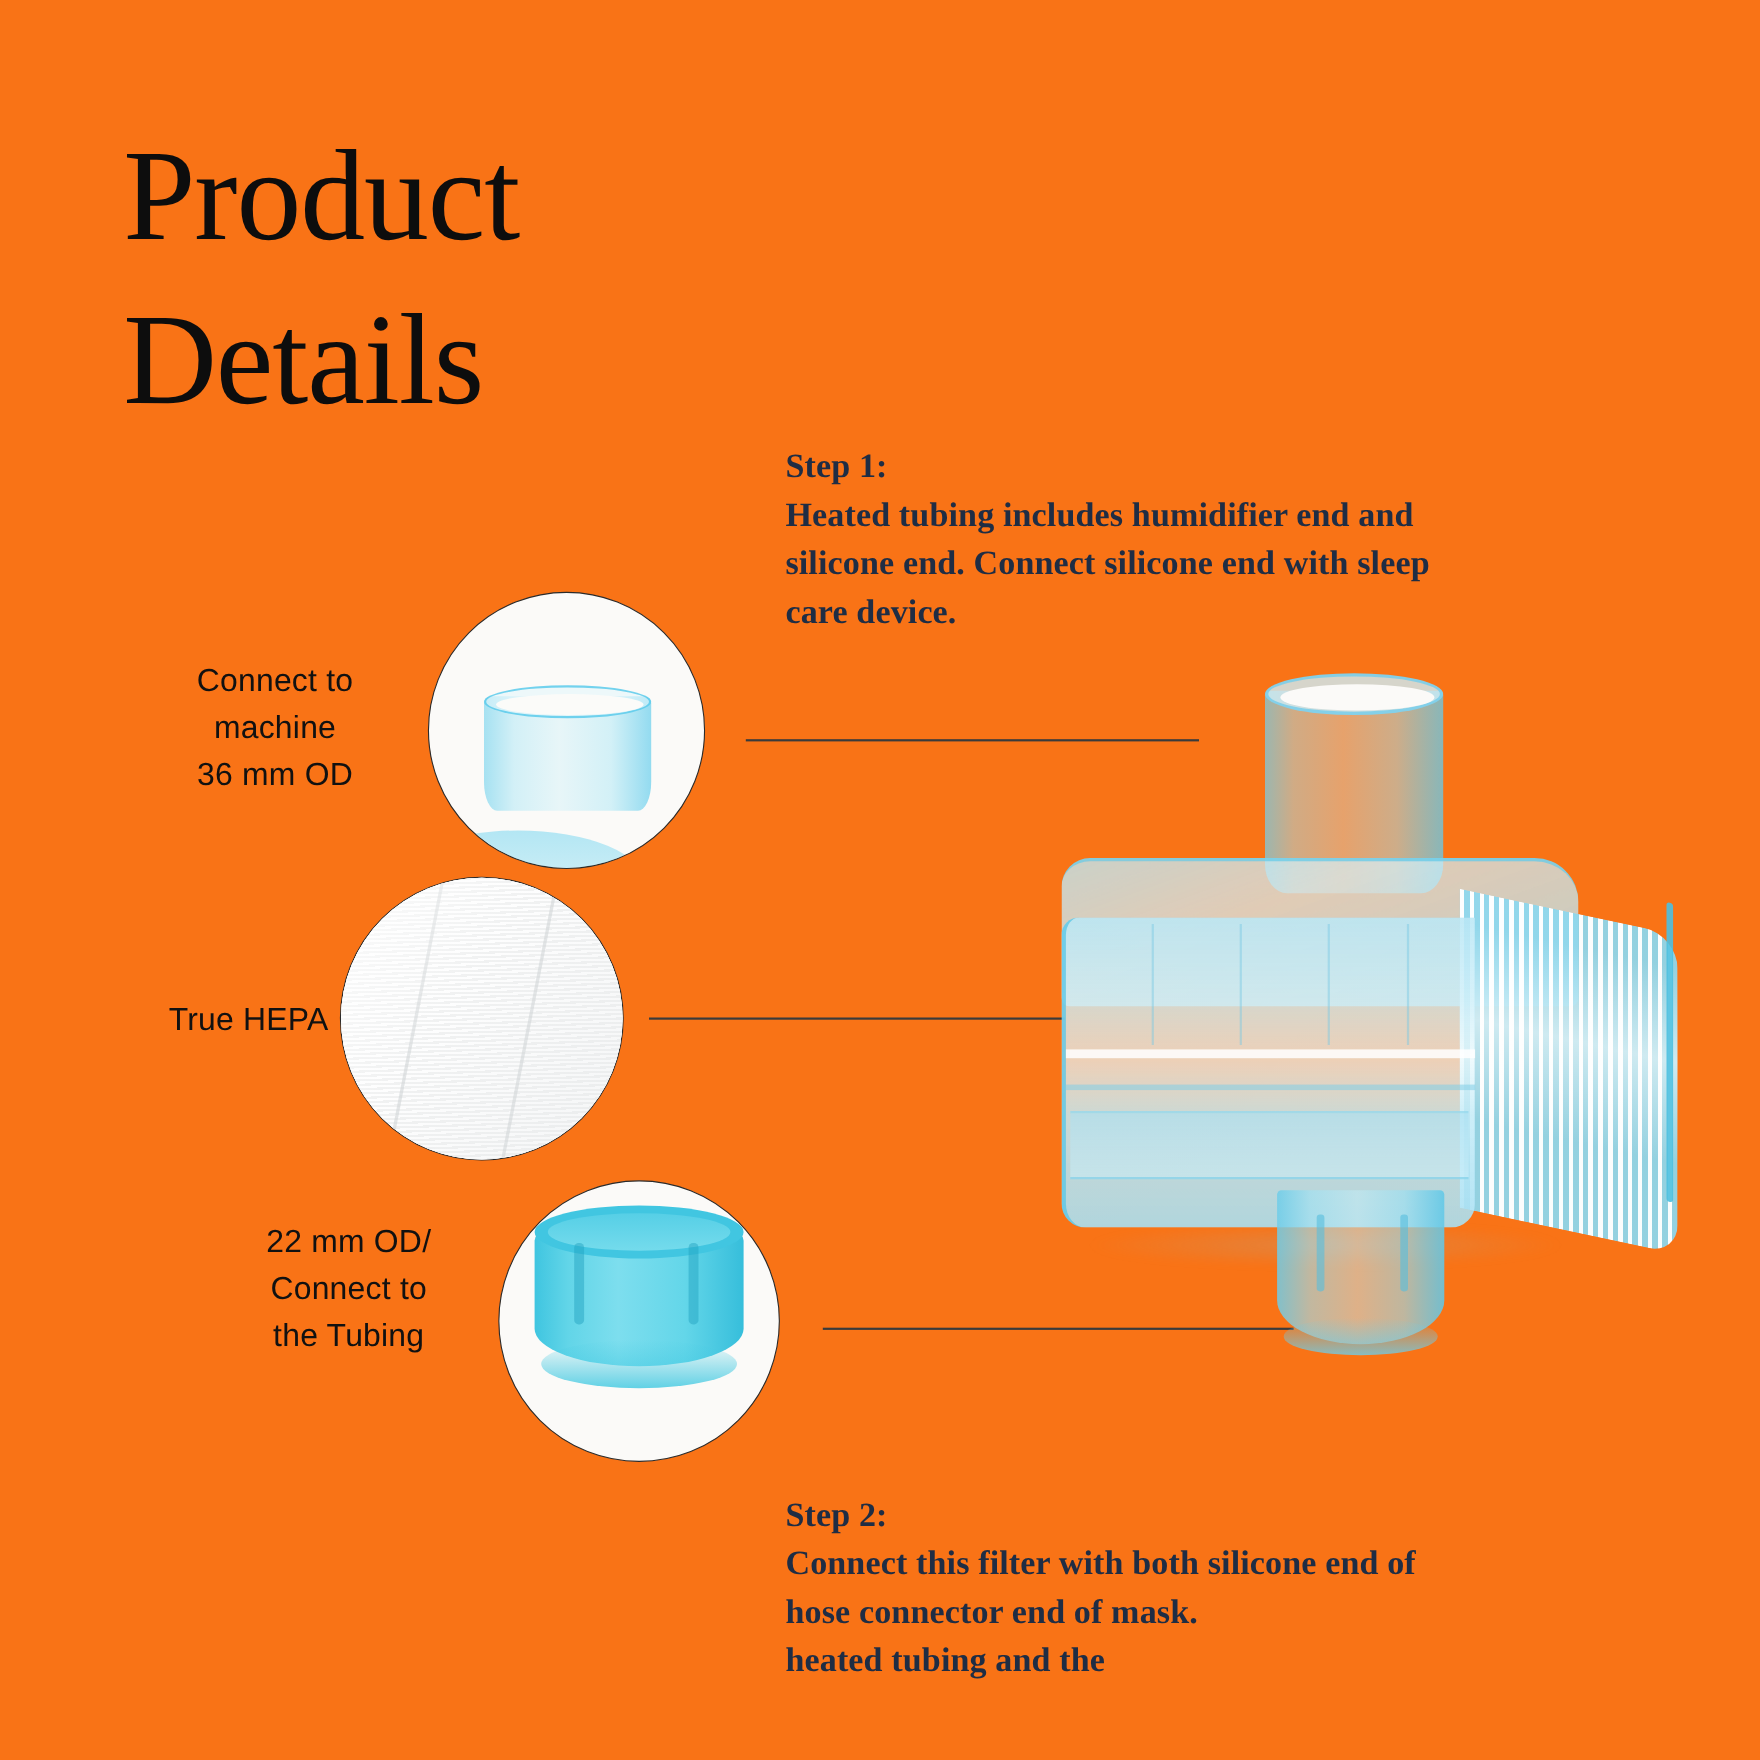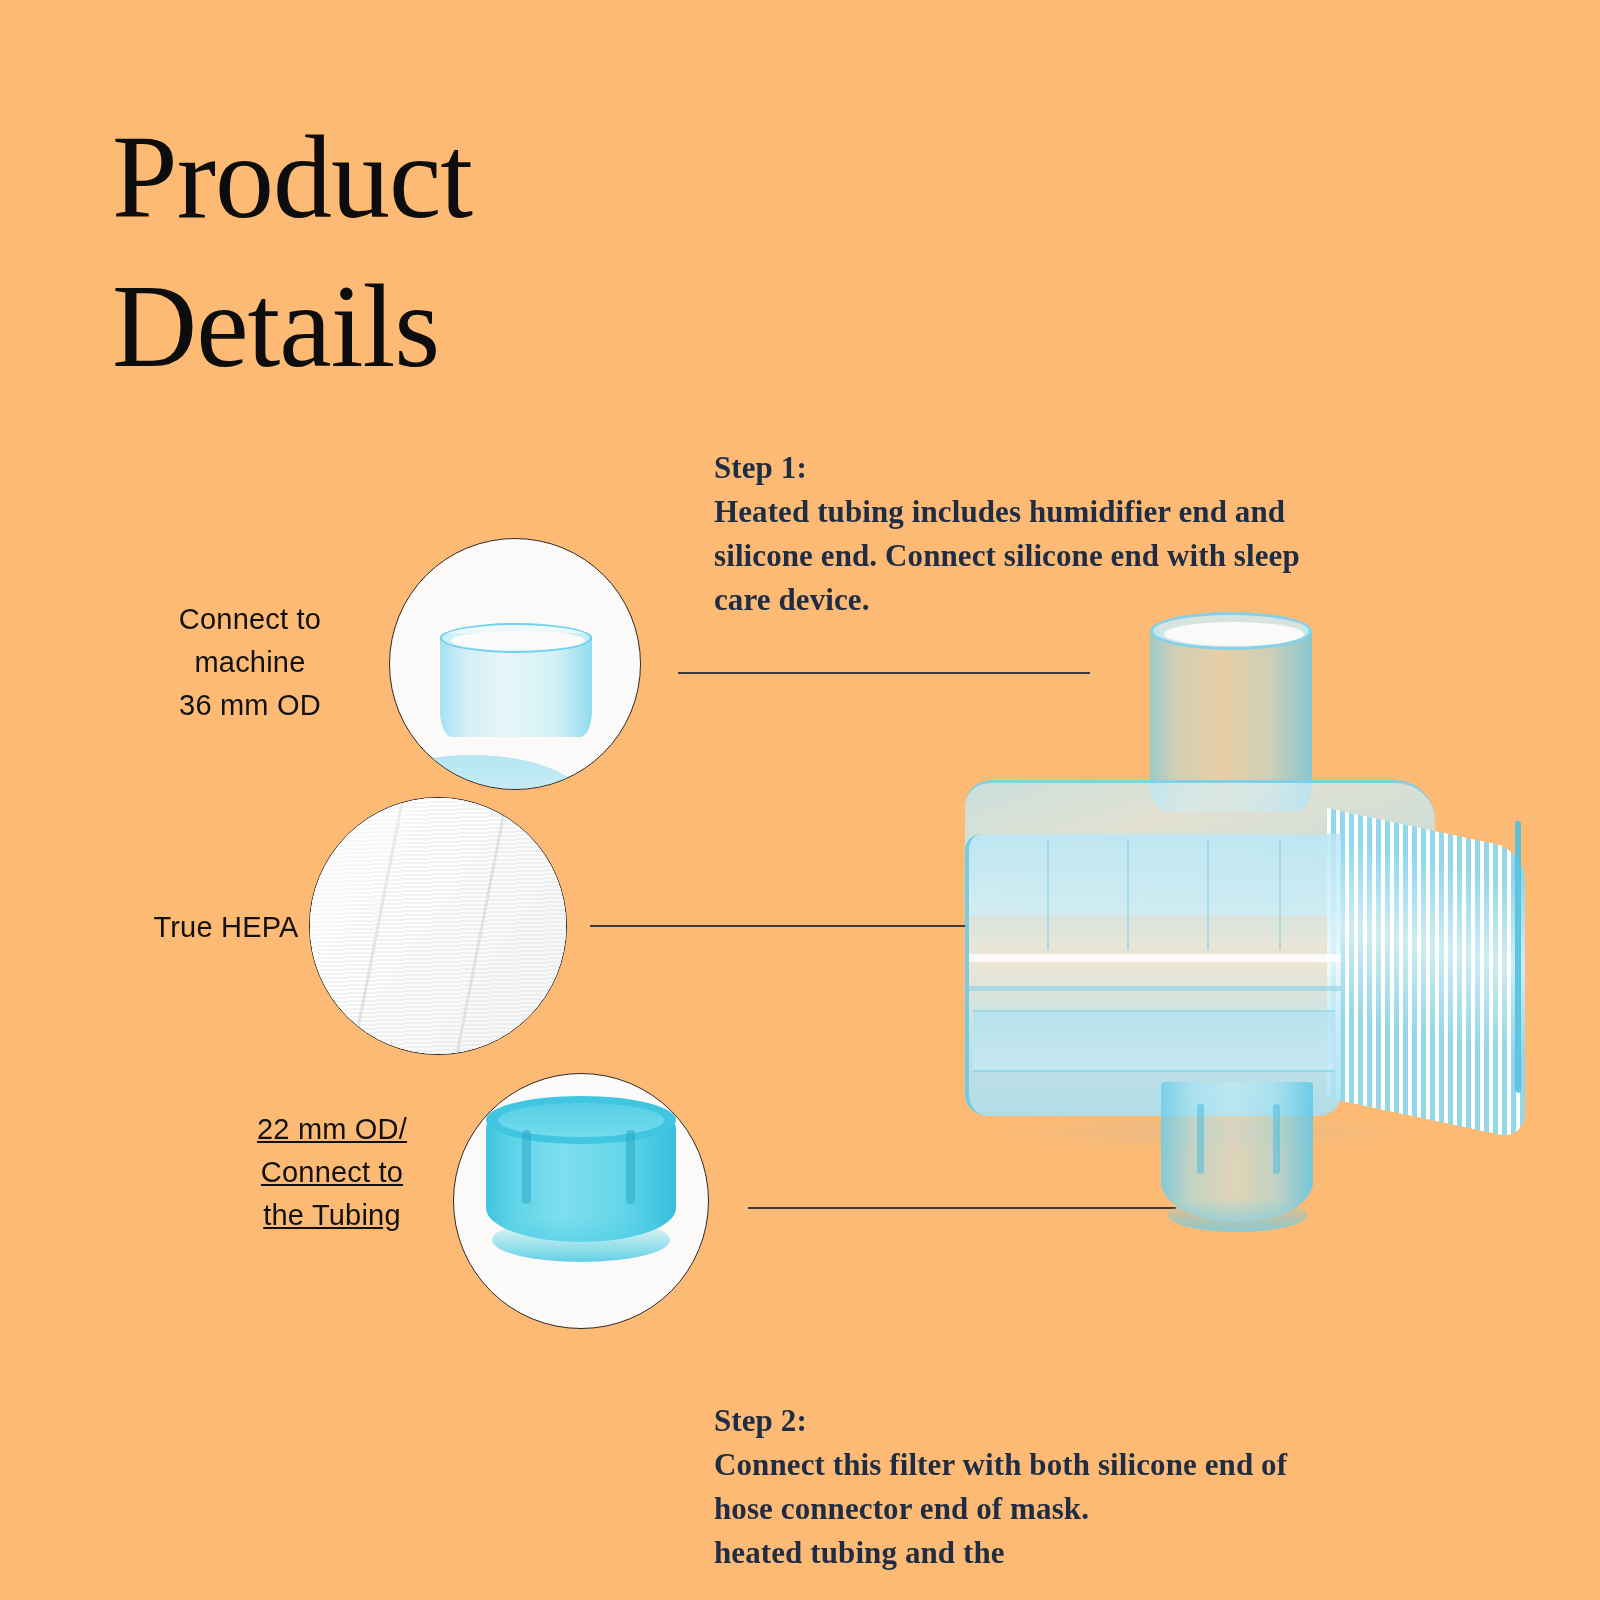"Product" #canvas { background: #fdba74 -> #f97316 }
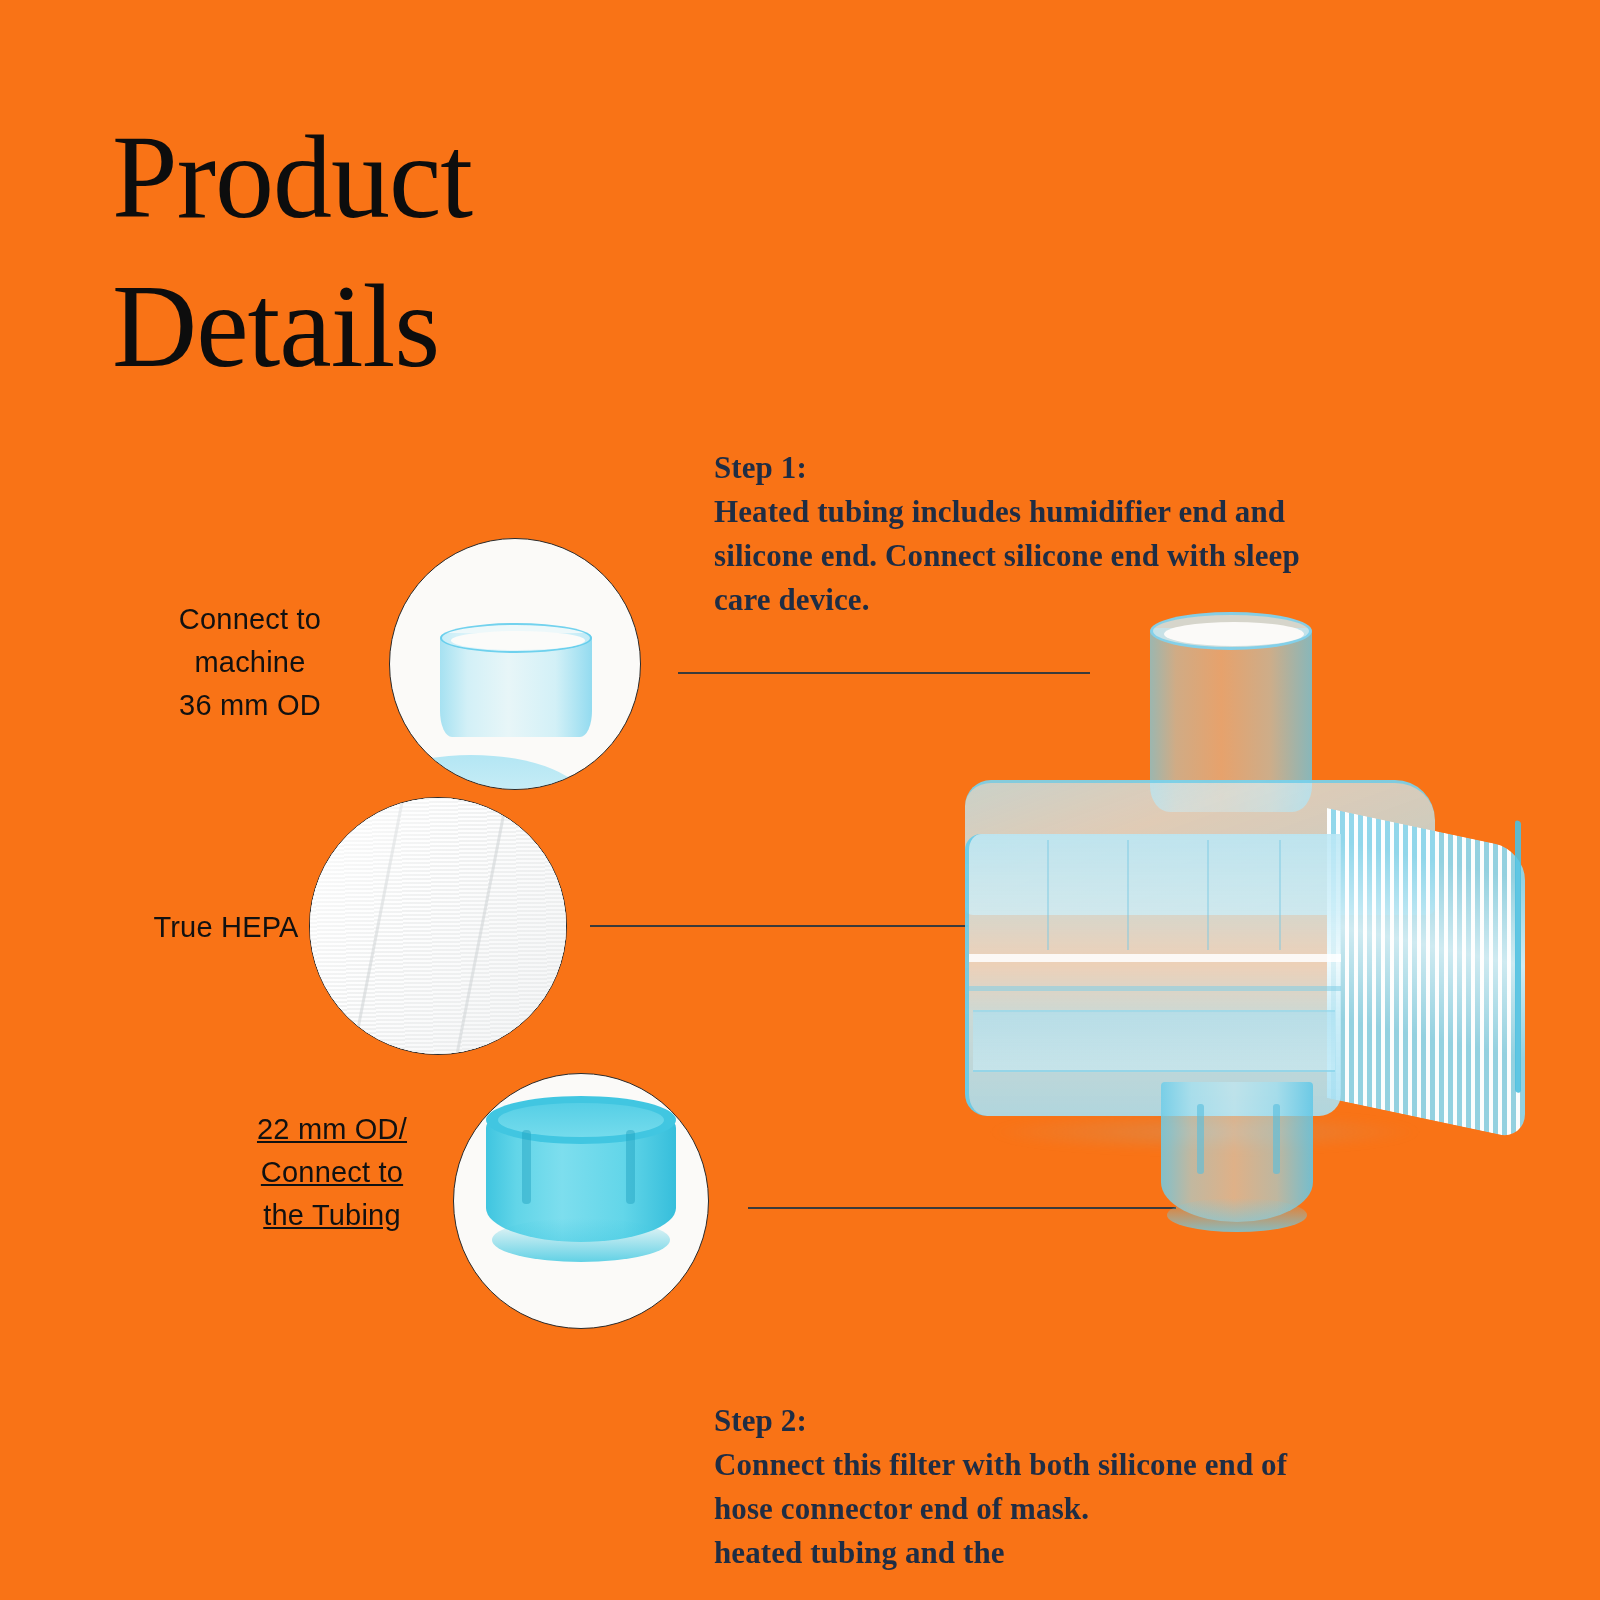"Step 1:" .step-block { margin-top: 44px -> none }
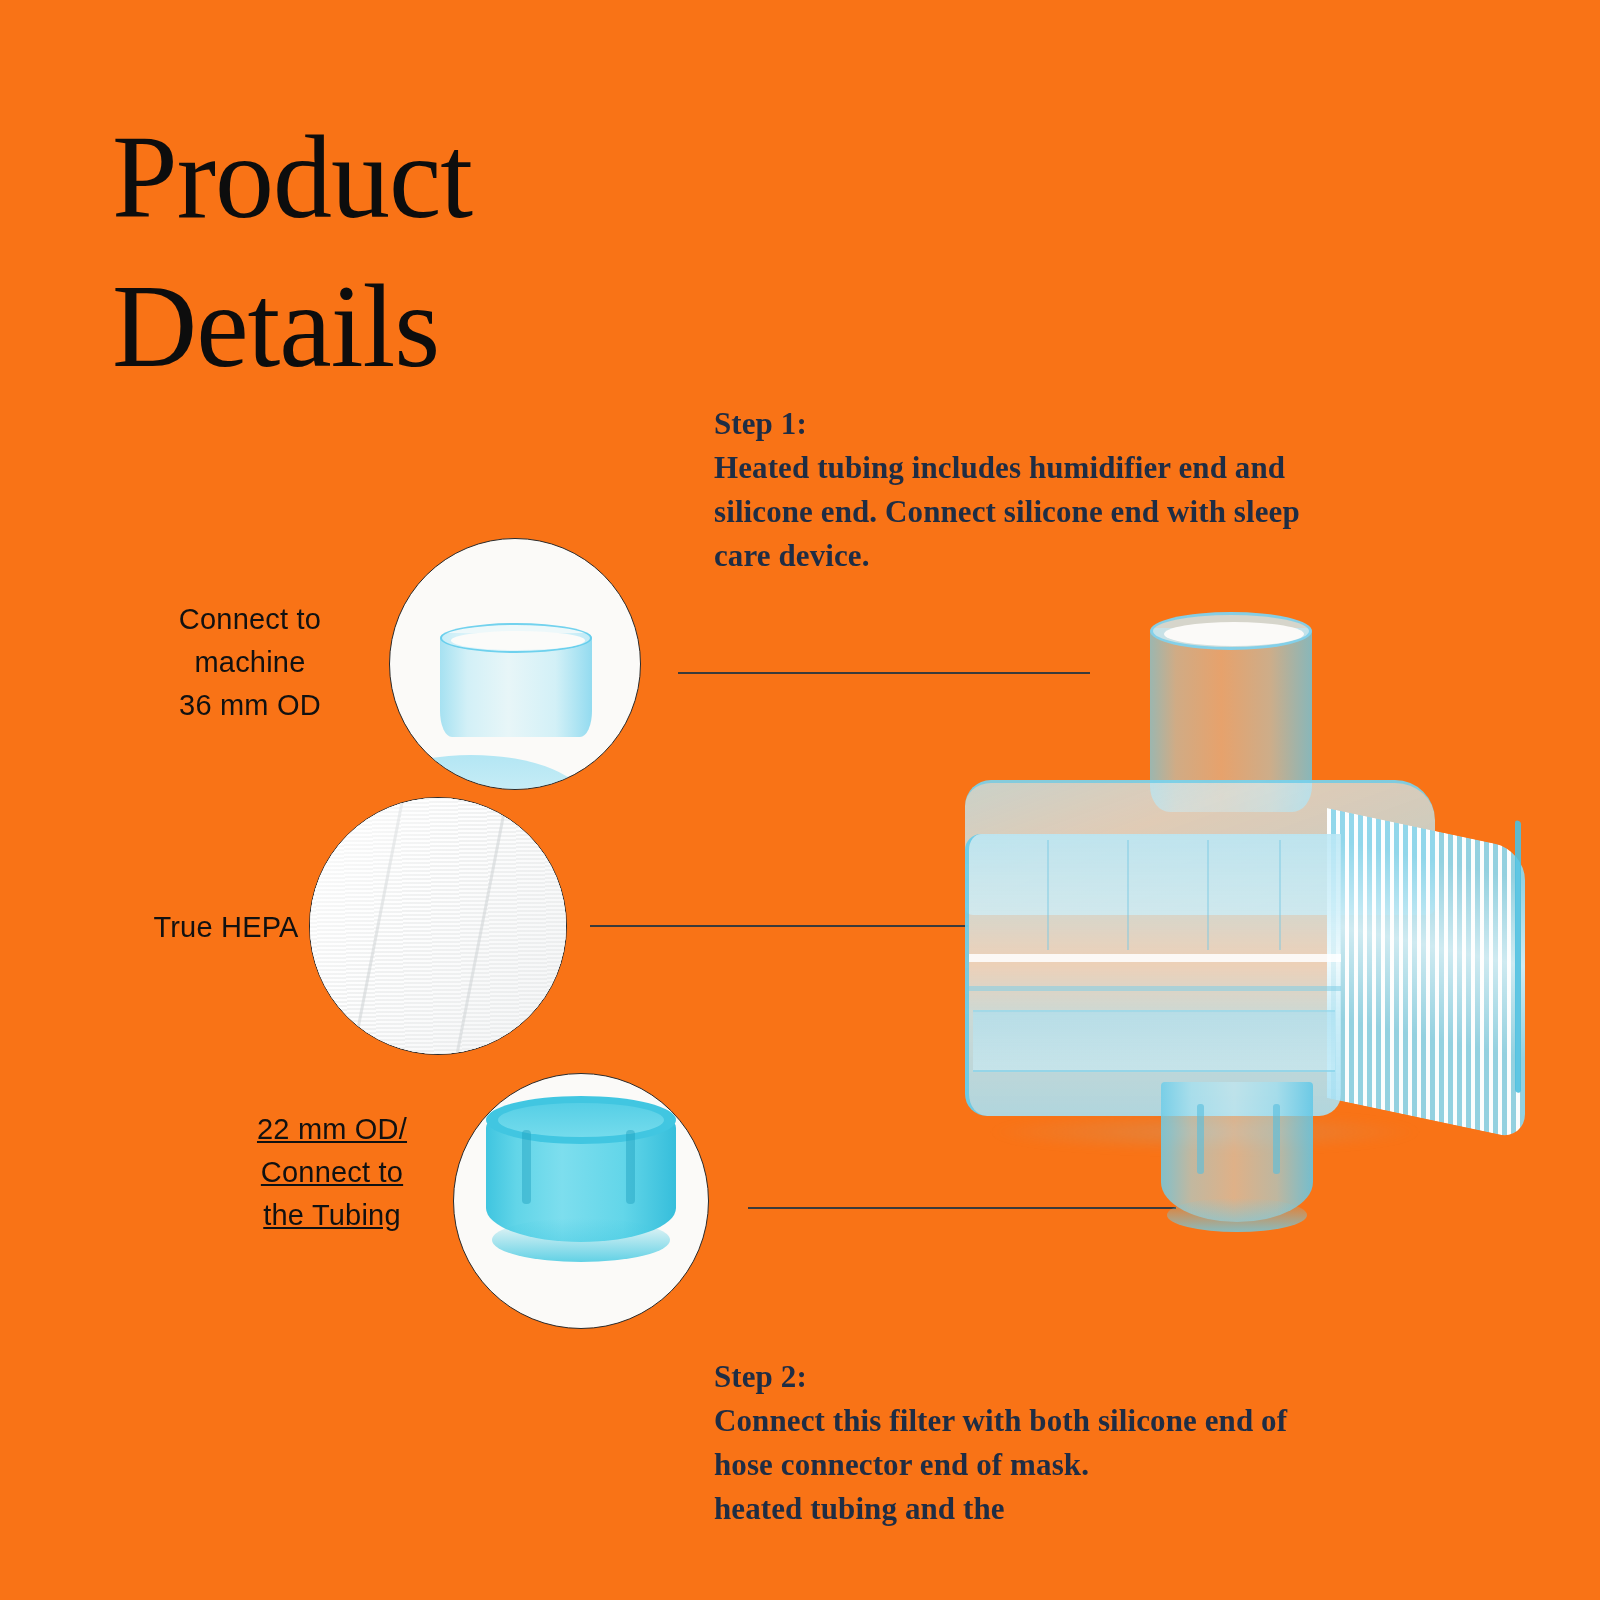"22 mm OD/" #label-tubing { left: 204px -> 189px; text-decoration: underline -> none }
